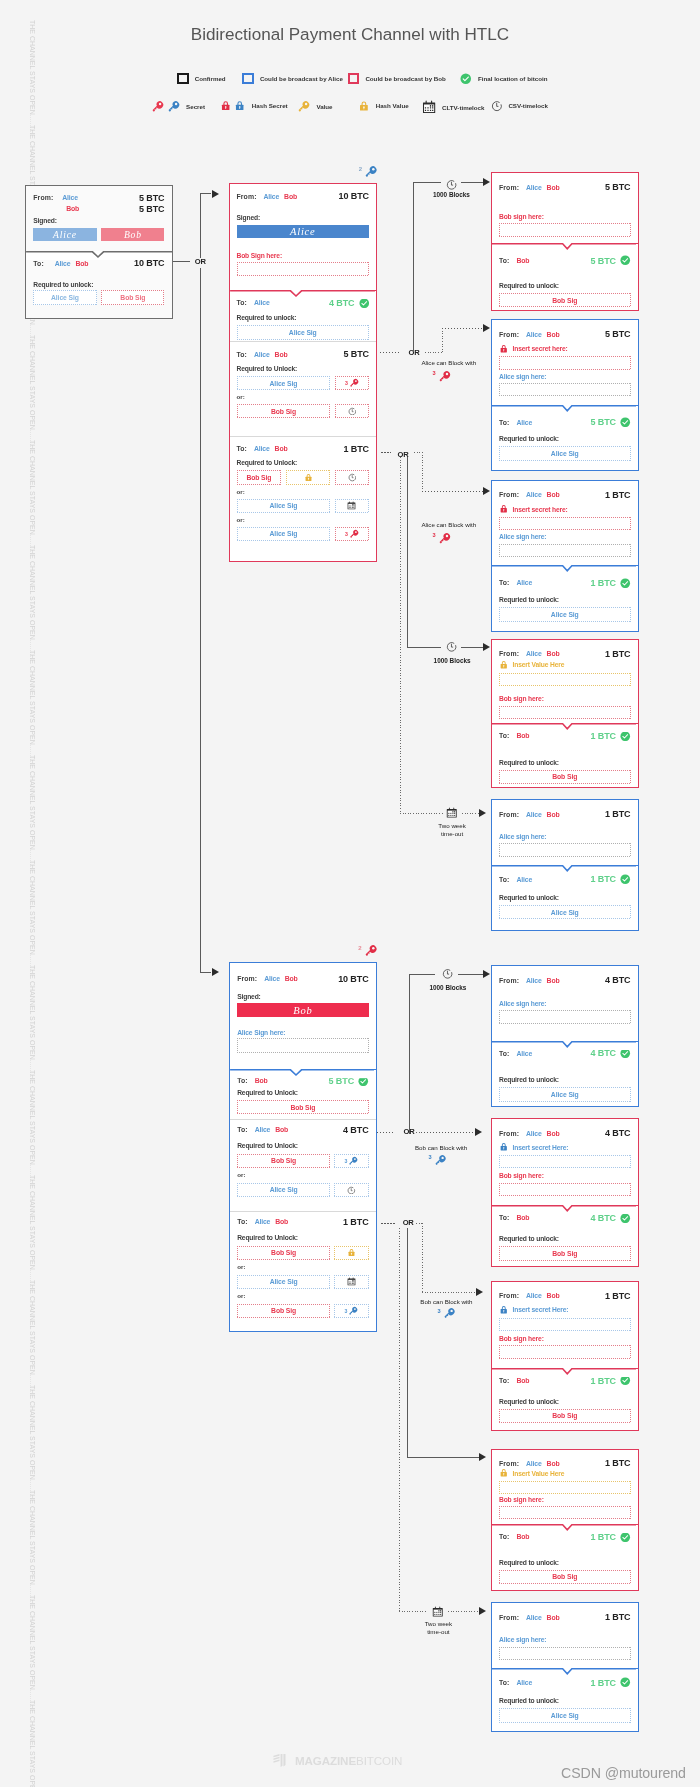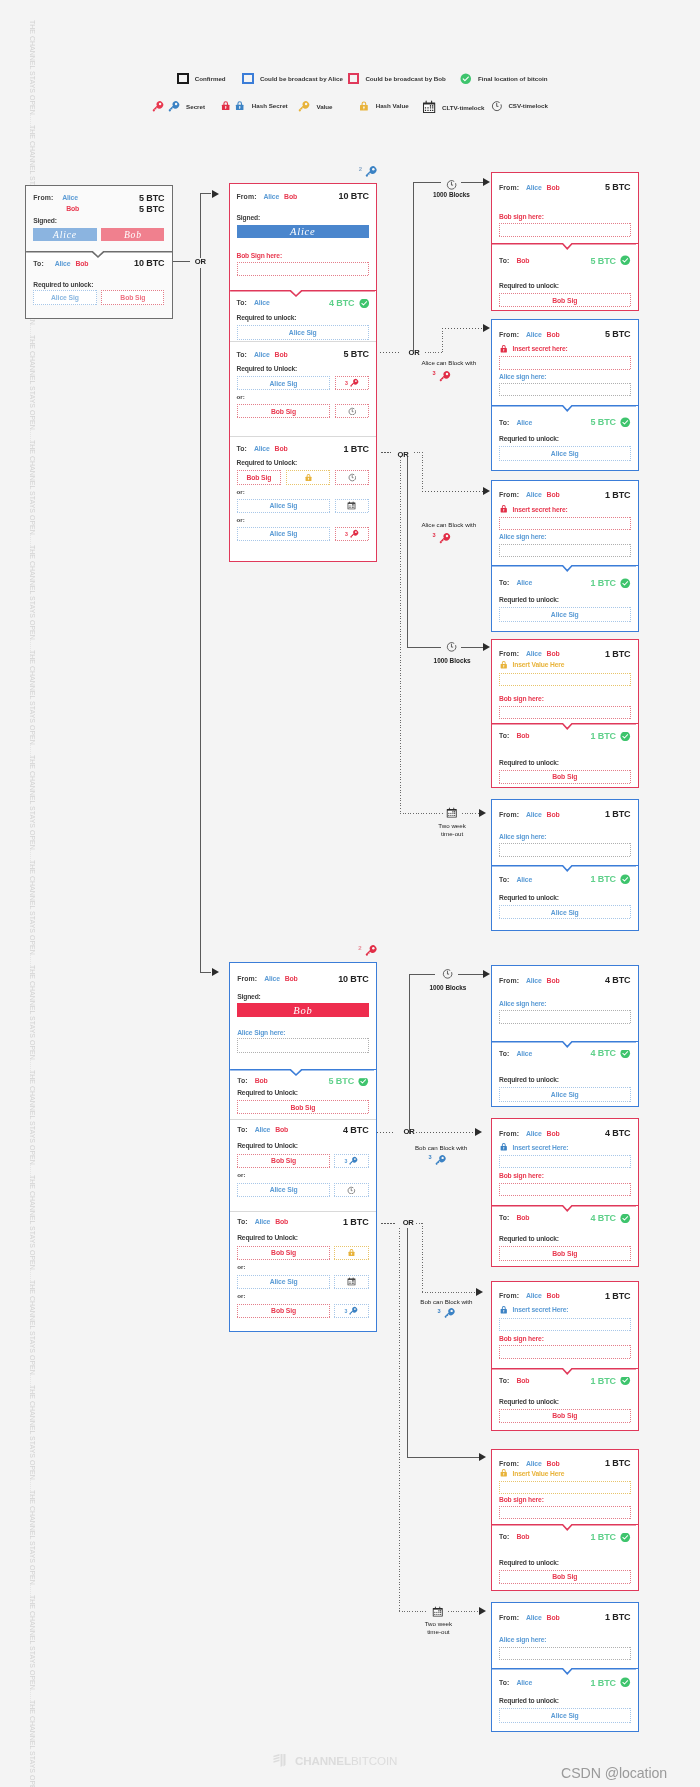"Bidirectional Payment Channel with HTLC" div.abs { html: none -> <div>Bidirectional Payment Channel with HTLC</div> }
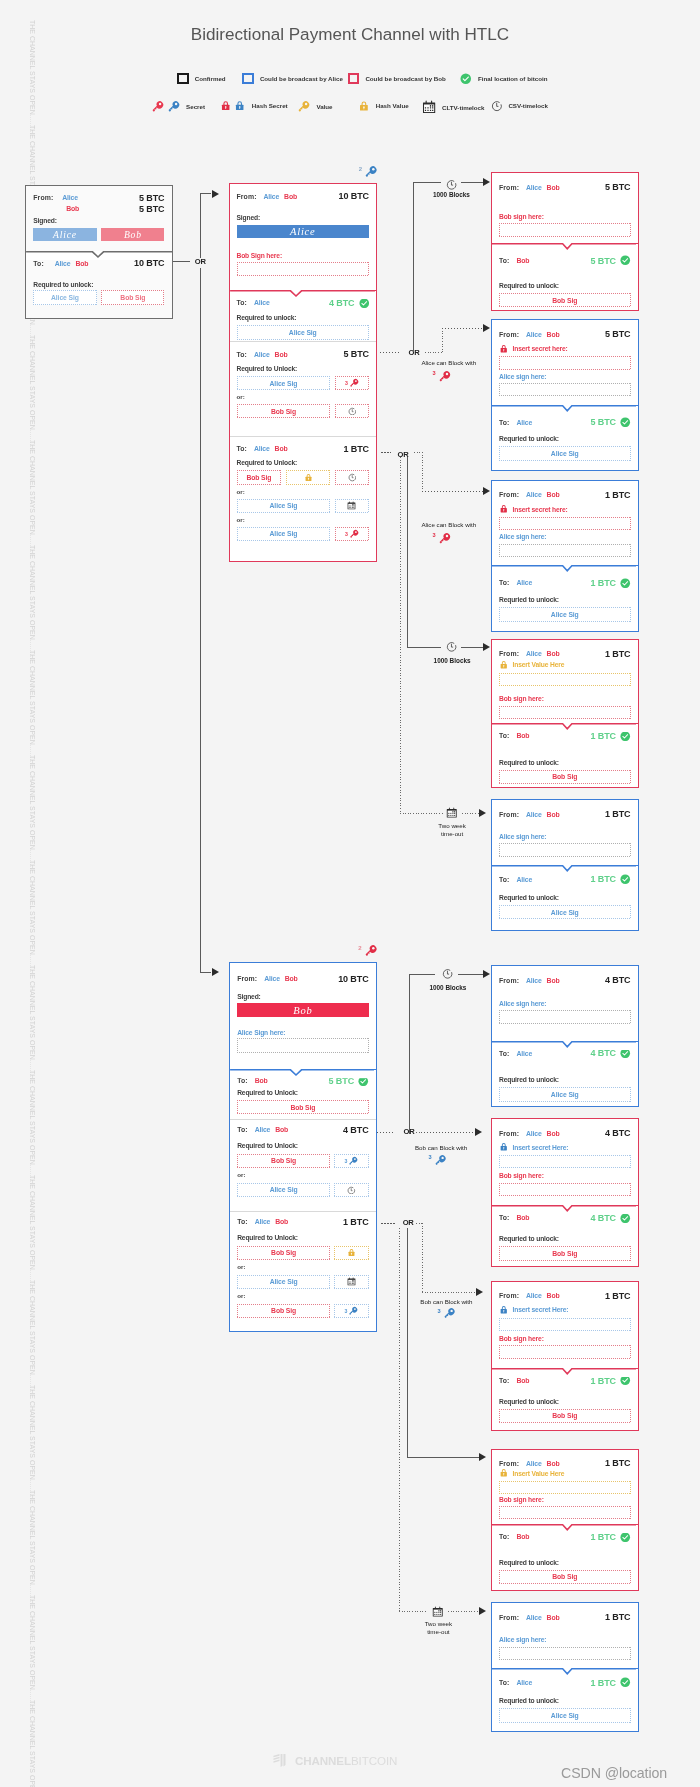"CHANNEL" span.fl { text: CHANNEL -> MAGAZINE }
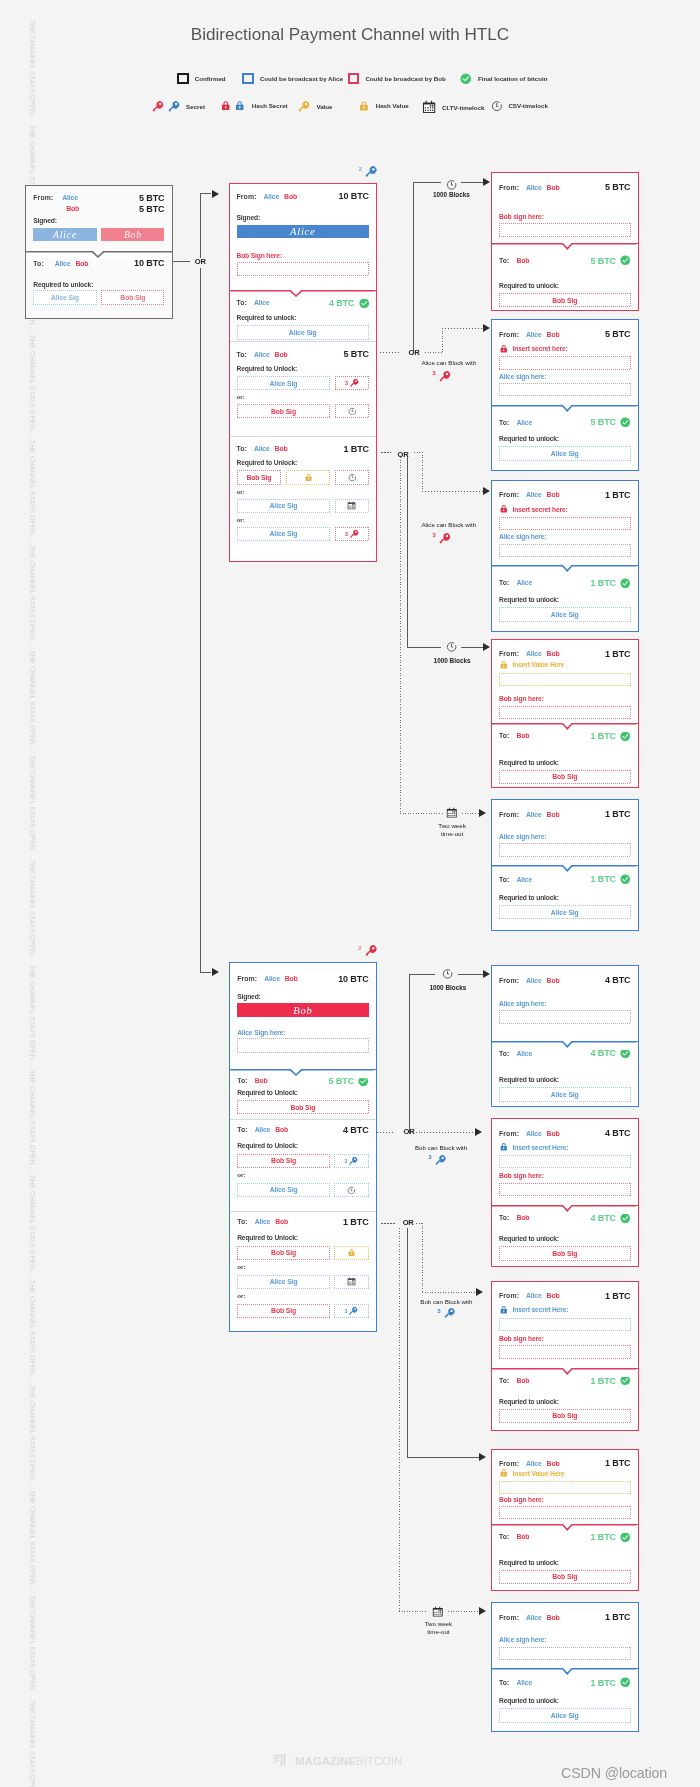"CSDN @location" div { text: @location -> @mutourend }
